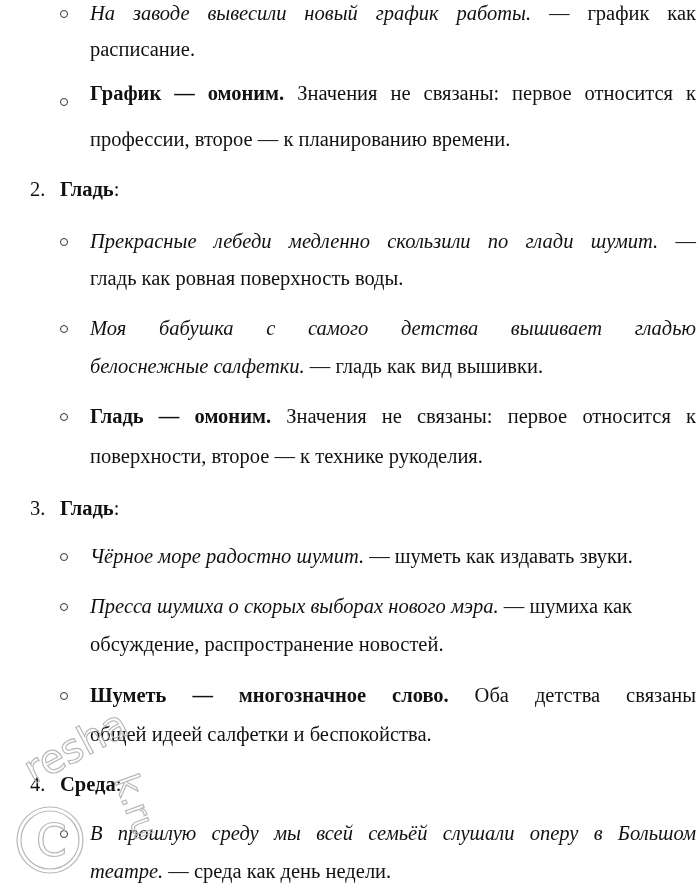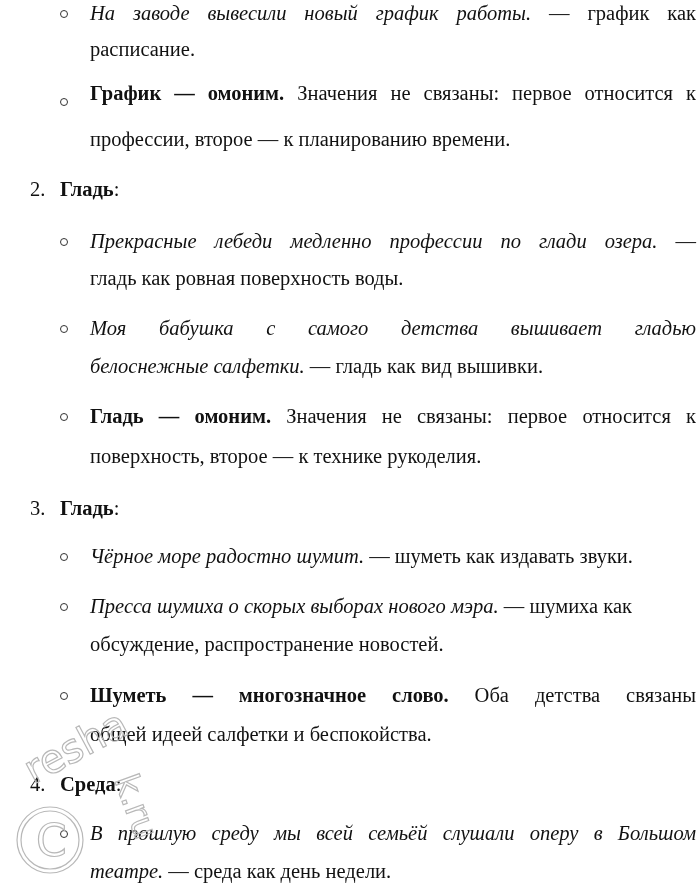"Прекрасные лебеди медленно профессии по" i { text: профессии по глади озера -> скользили по глади шумит }
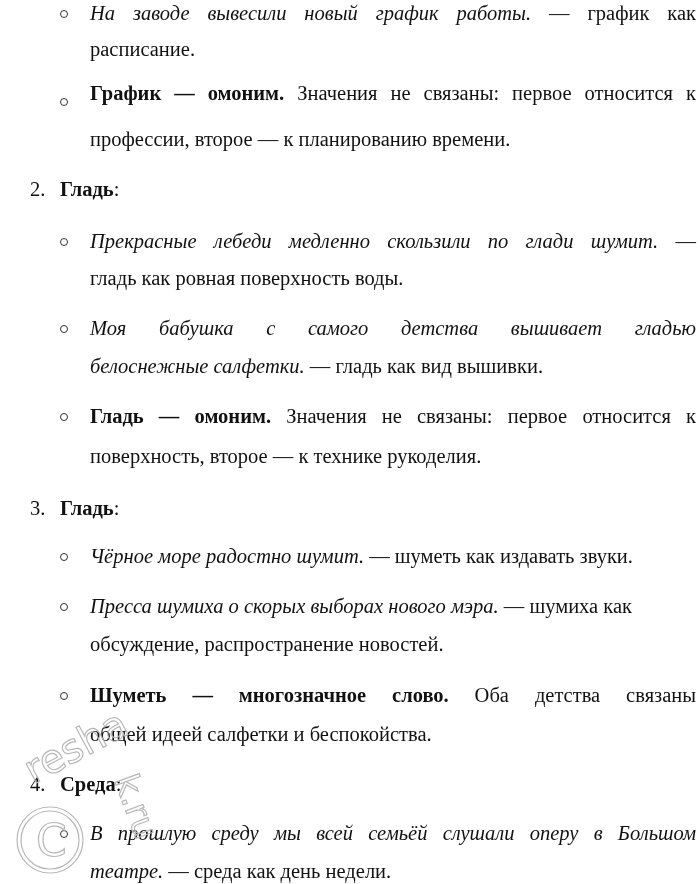"поверхность, второе — к технике" span { text: поверхность -> поверхности }
